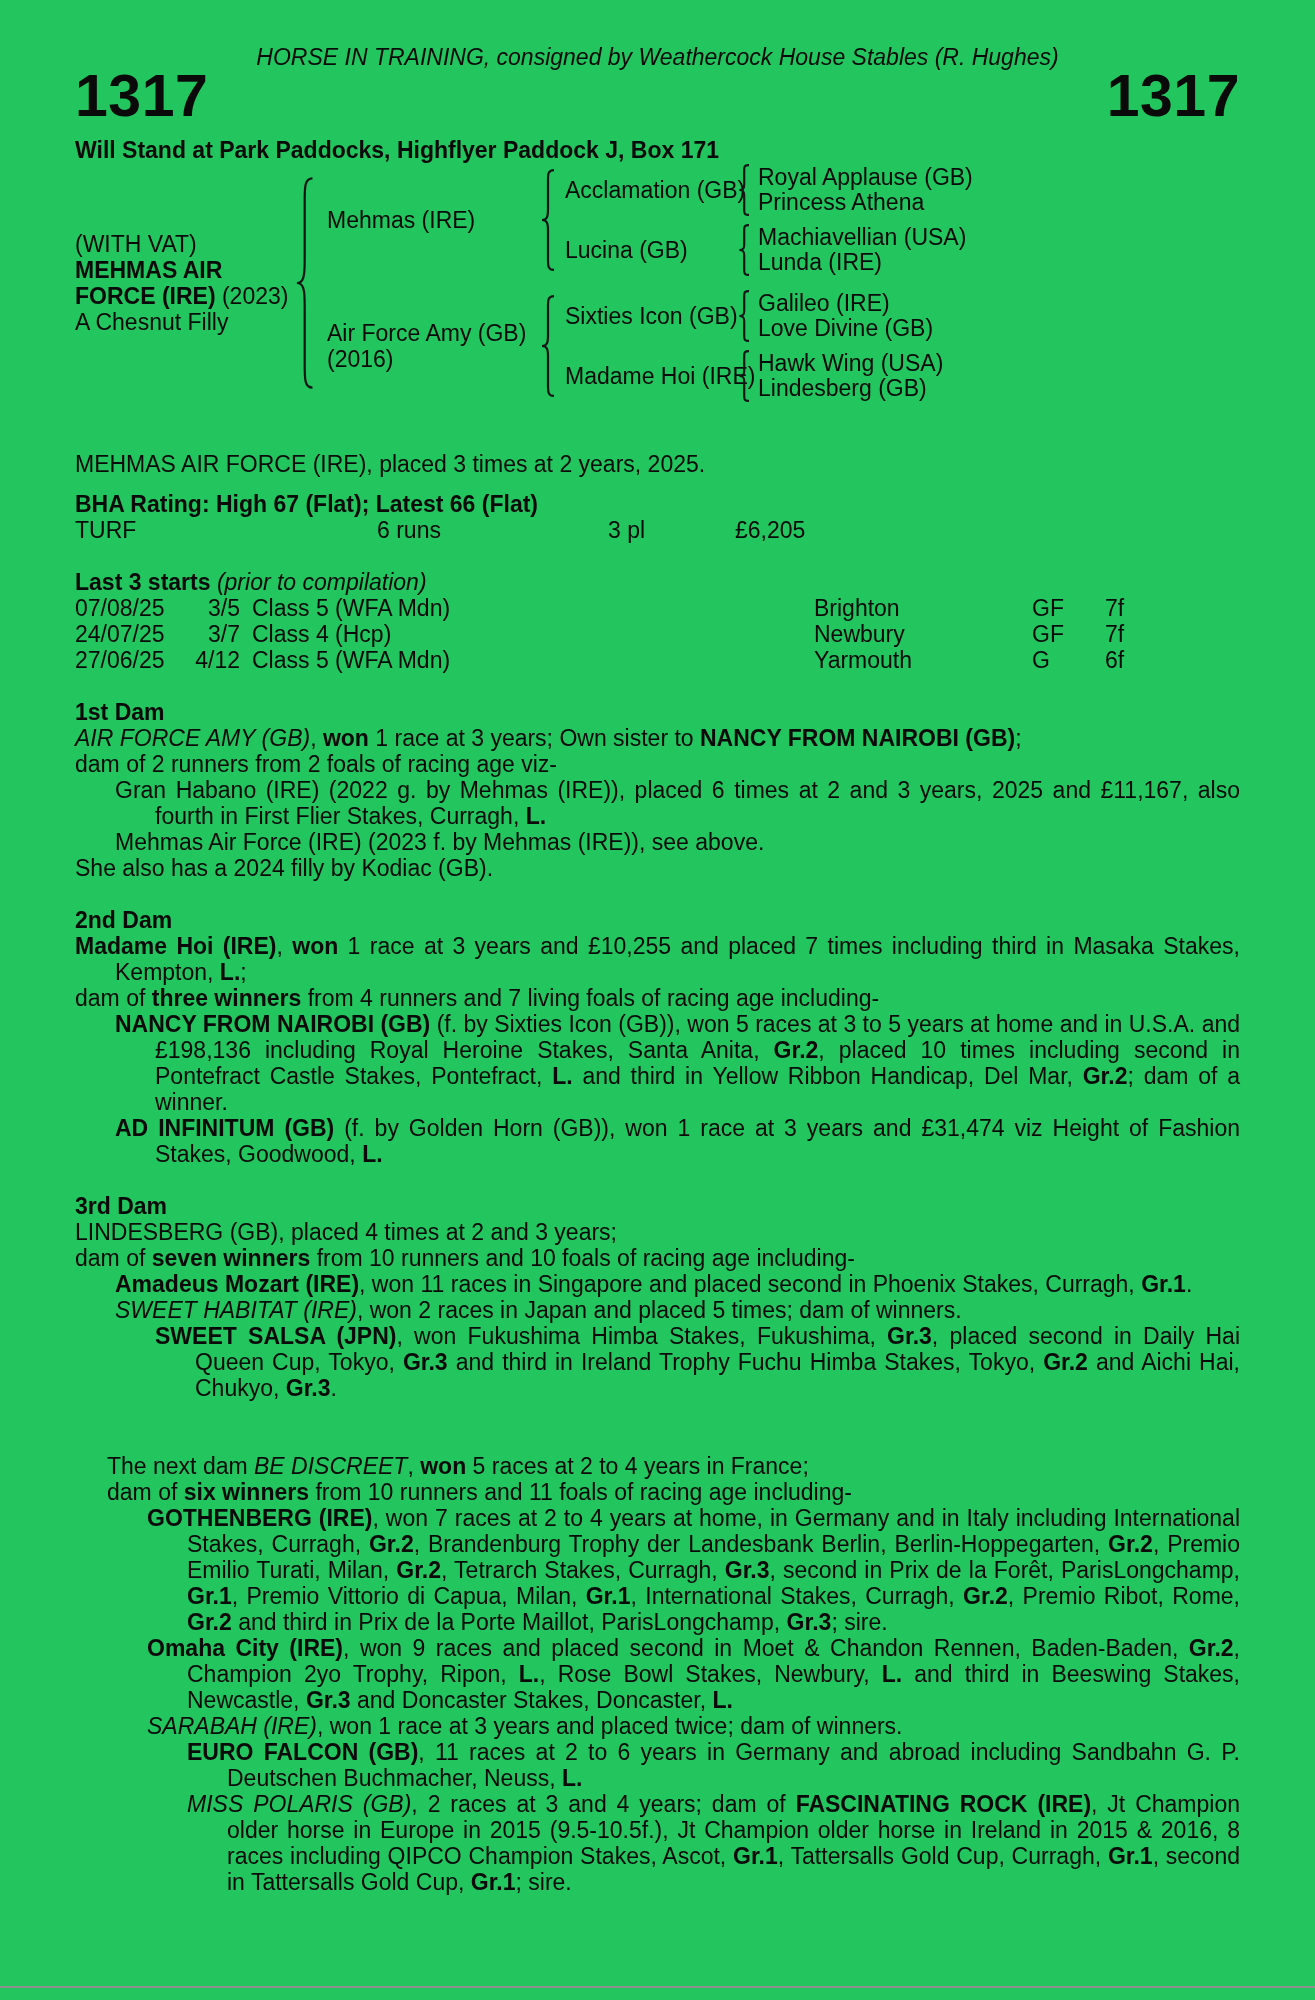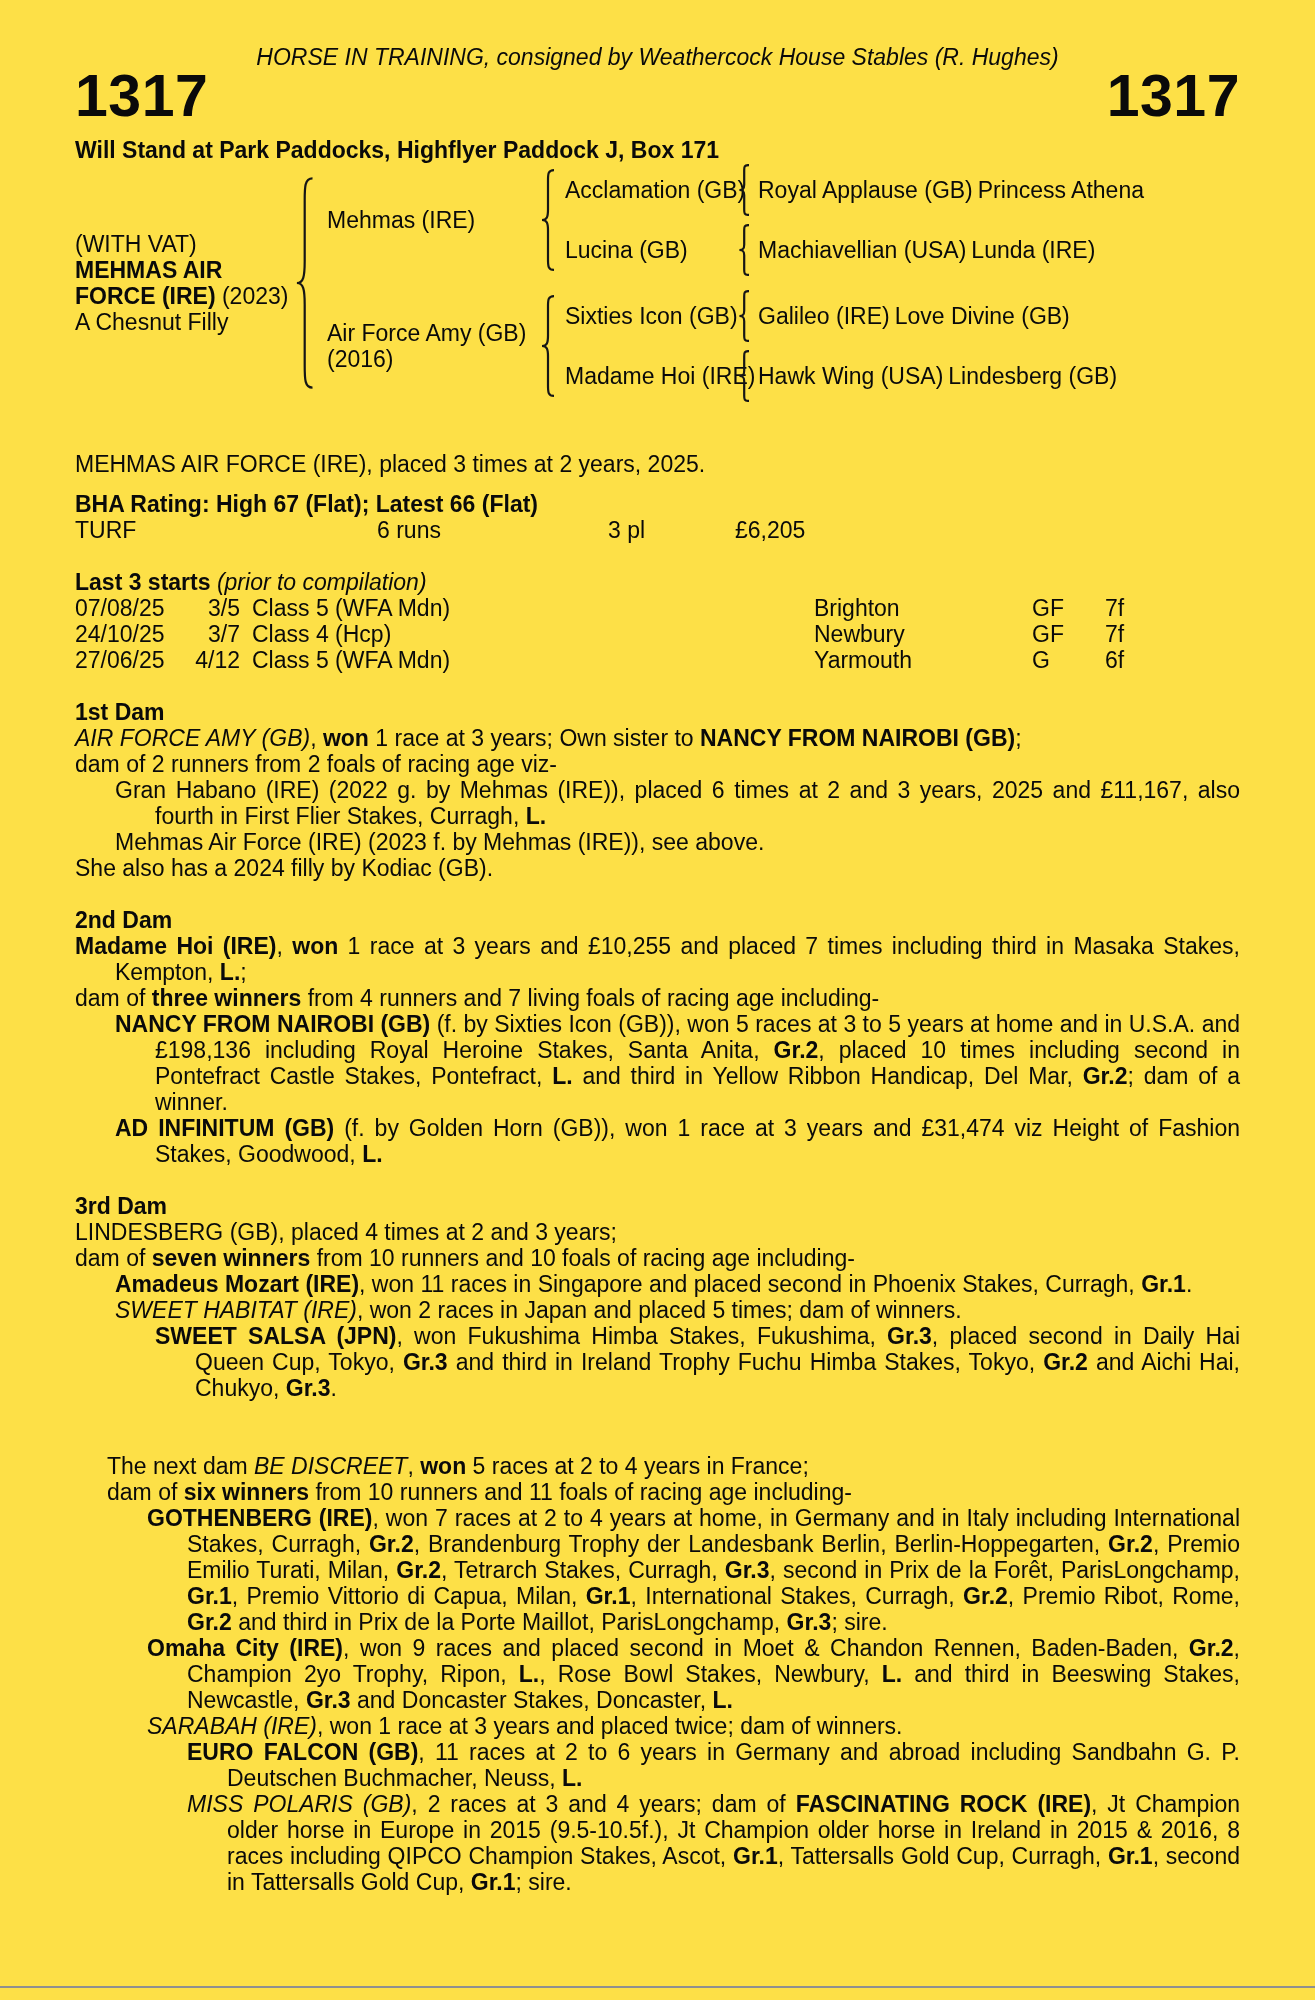"HORSE IN TRAINING, consigned by" .page { background: #fde047 -> #22c55e }
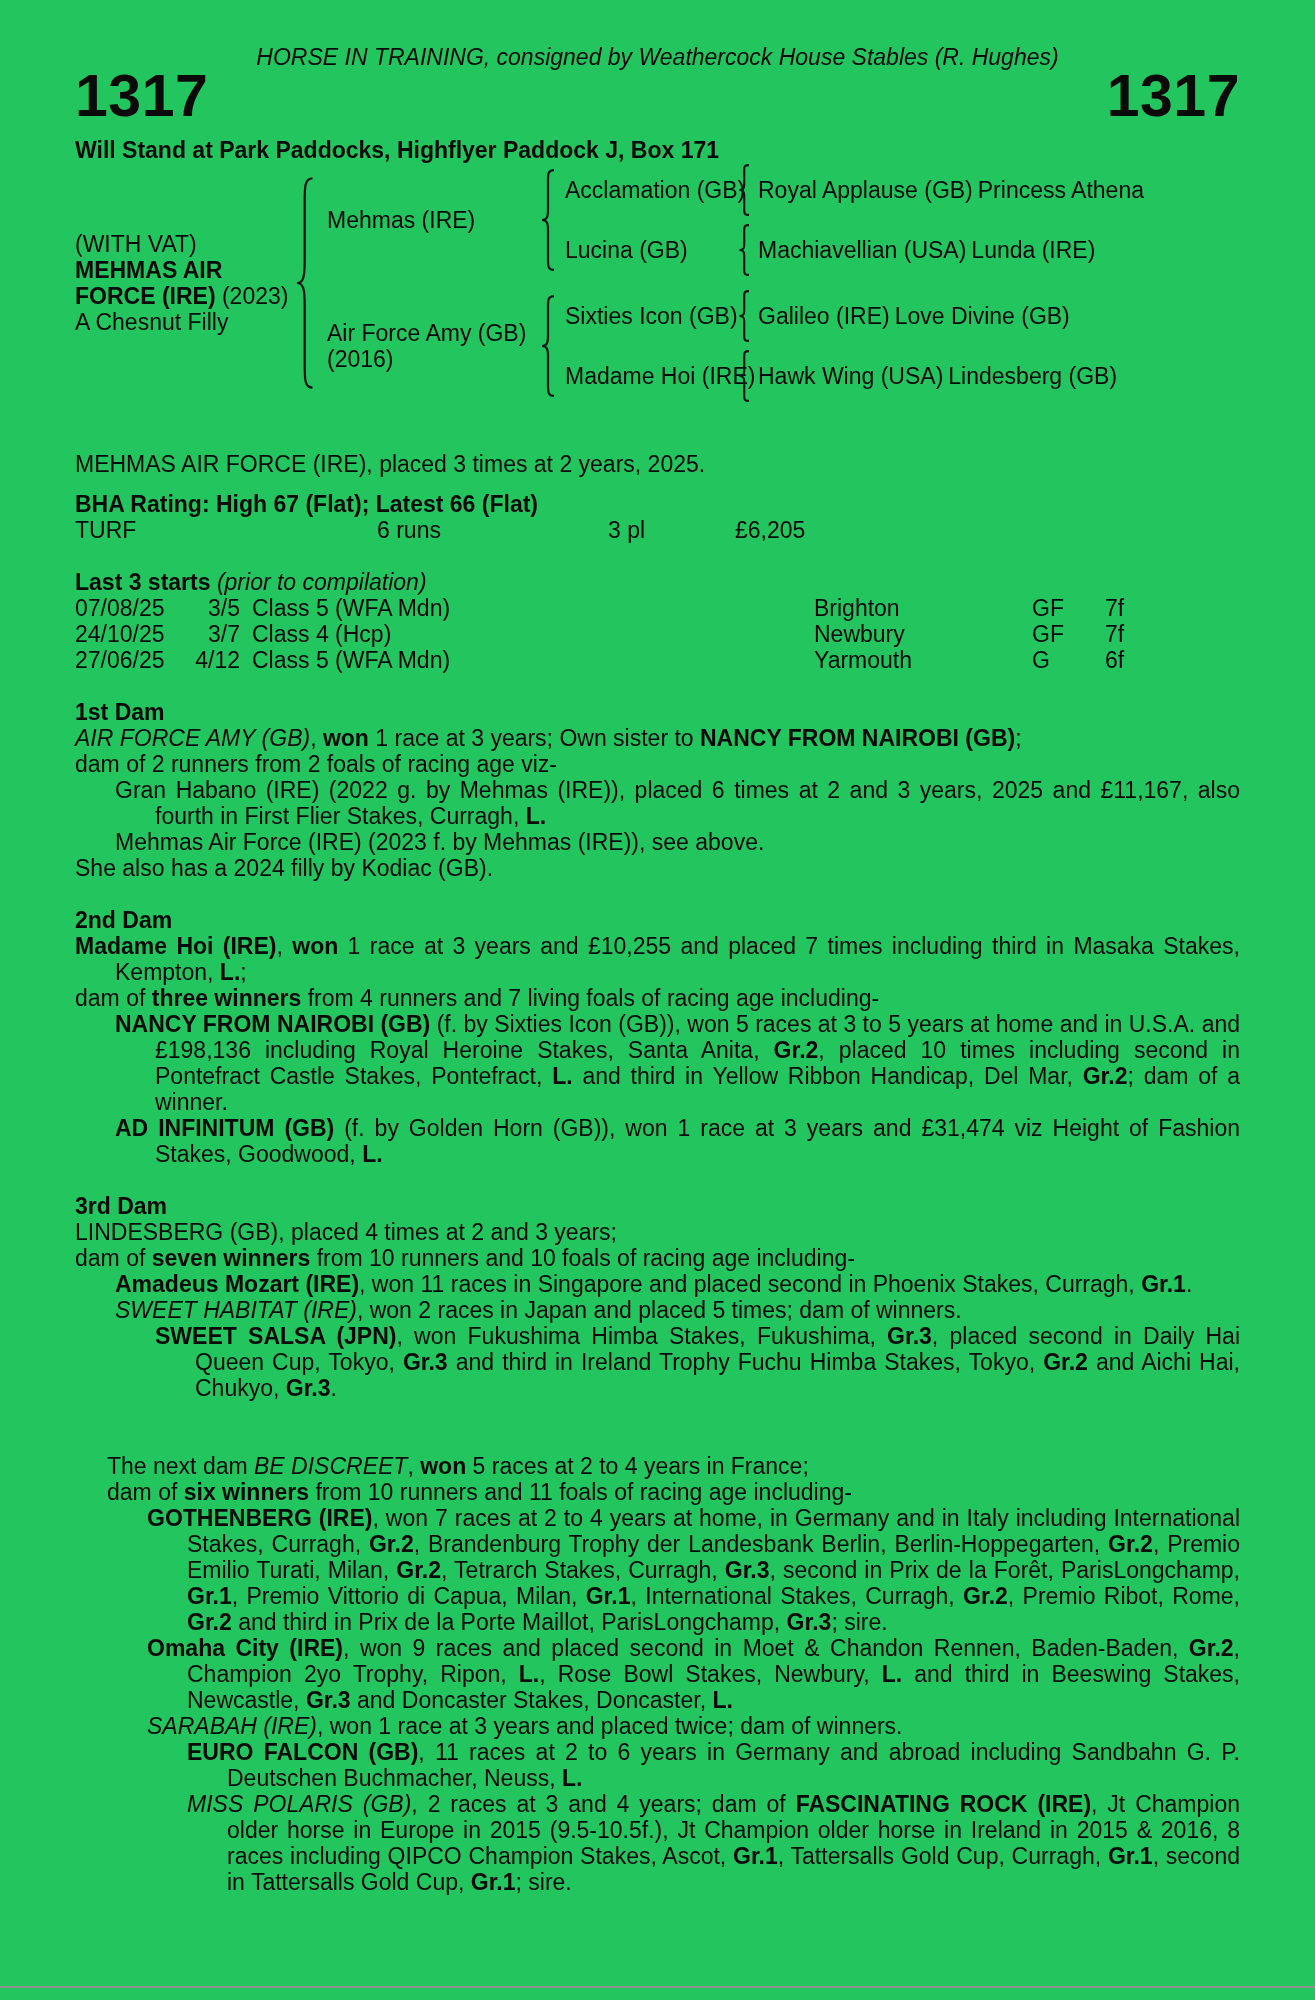"Royal Applause (GB)" .gen3col { flex-direction: row -> column }
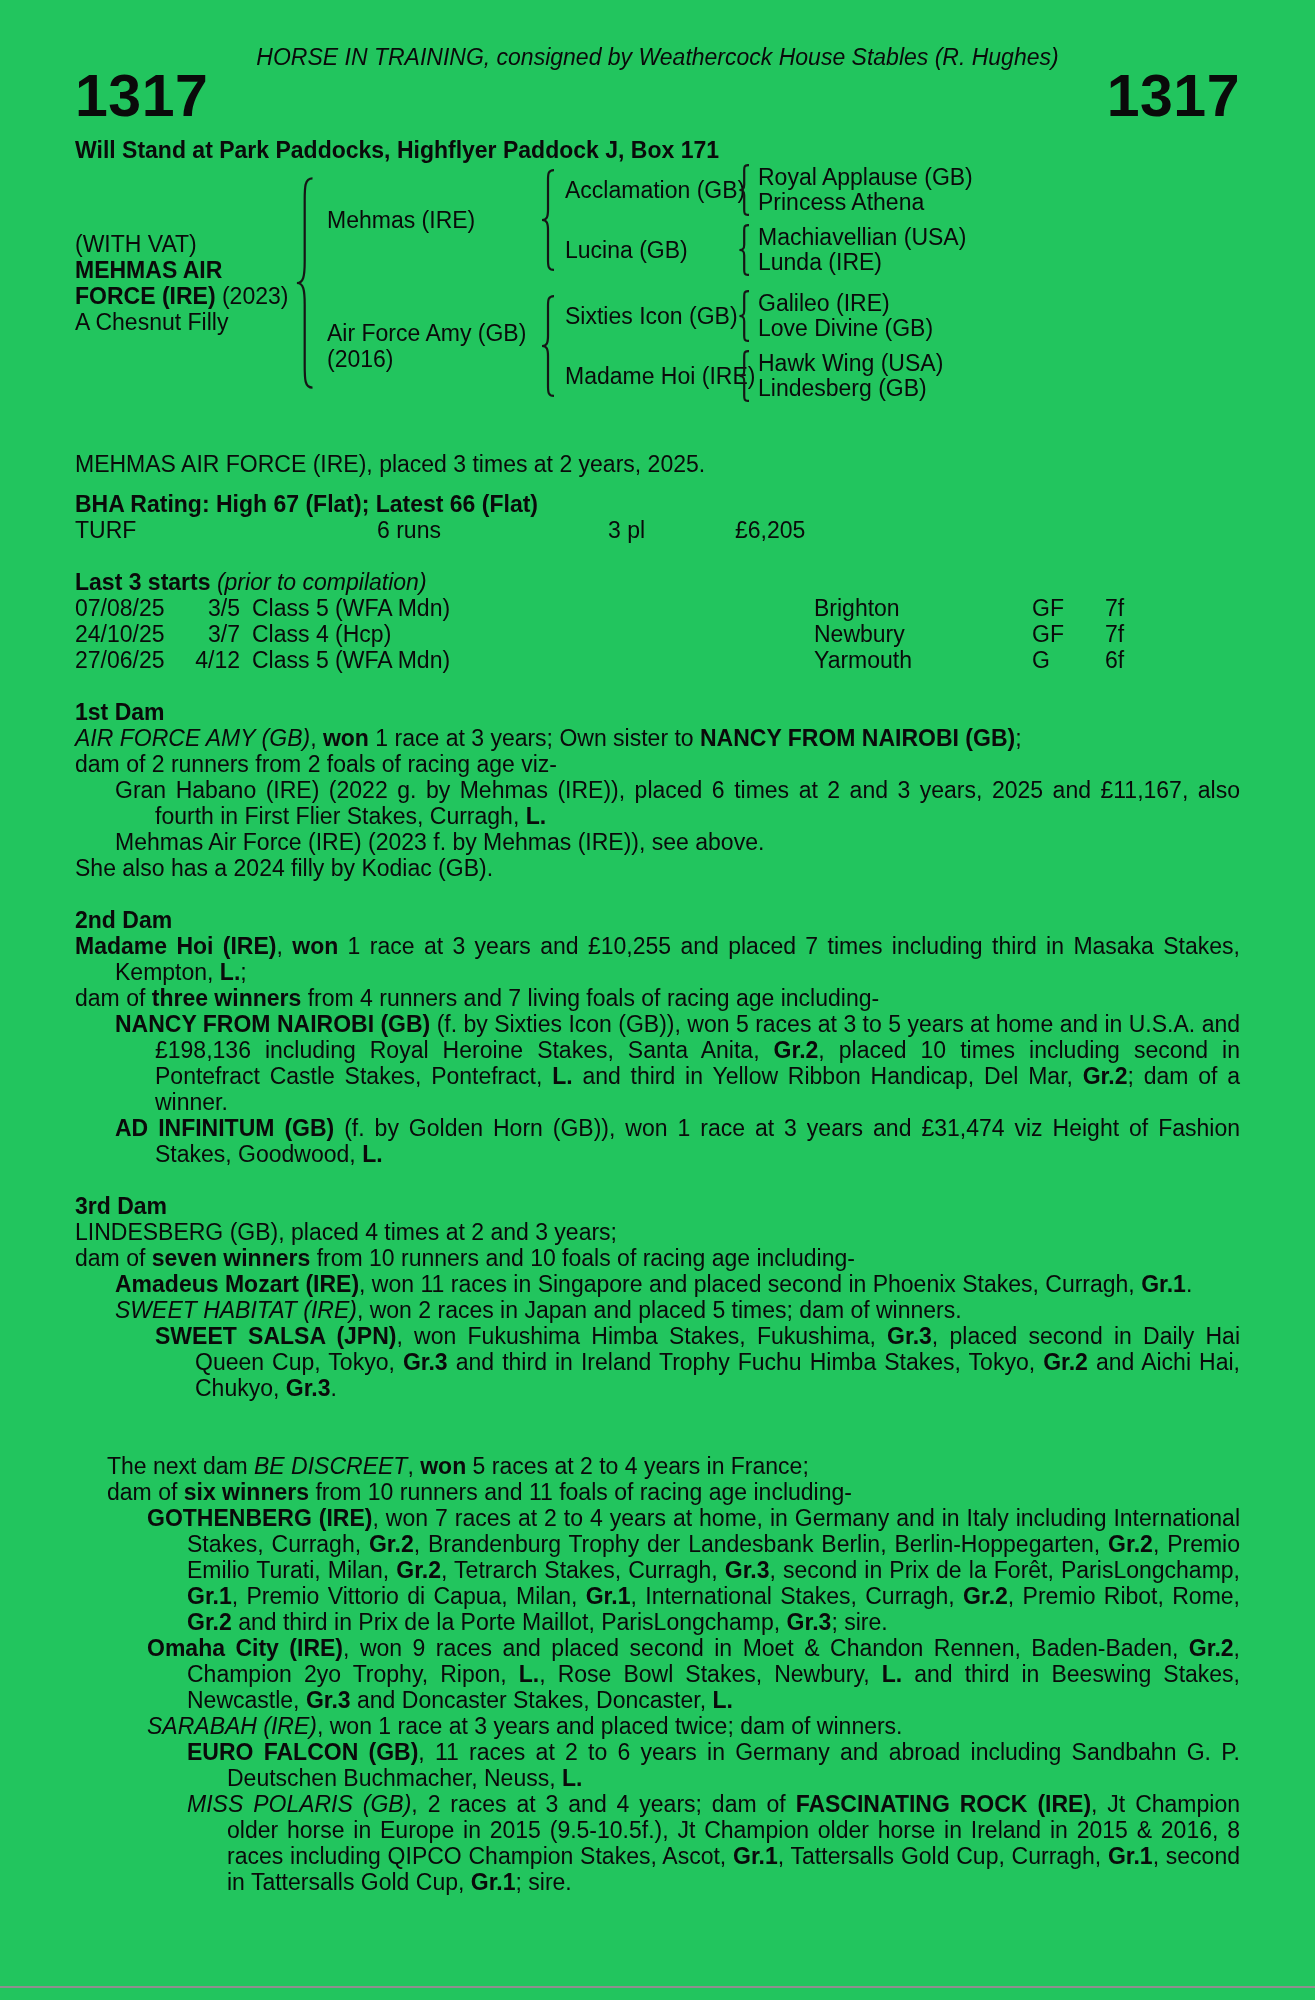"24/10/25" span.c-date { text: 24/10/25 -> 24/07/25 }
